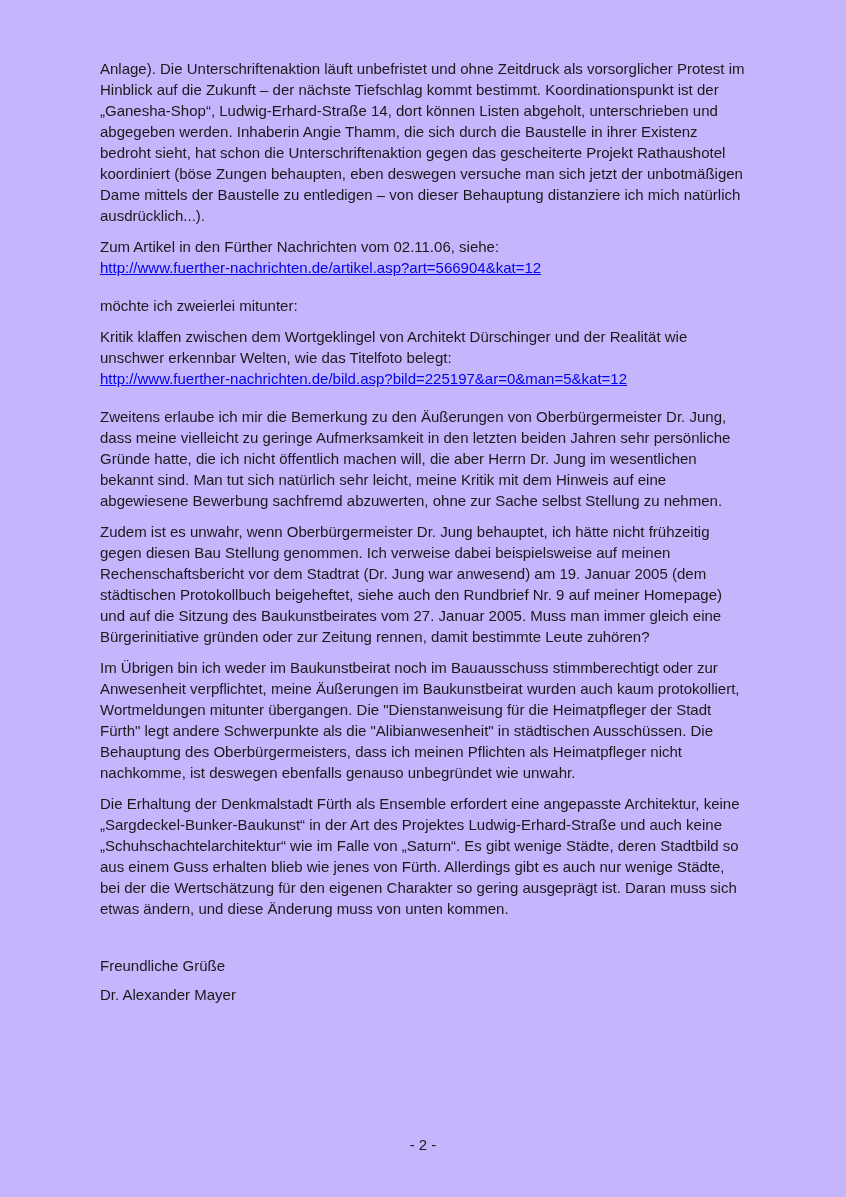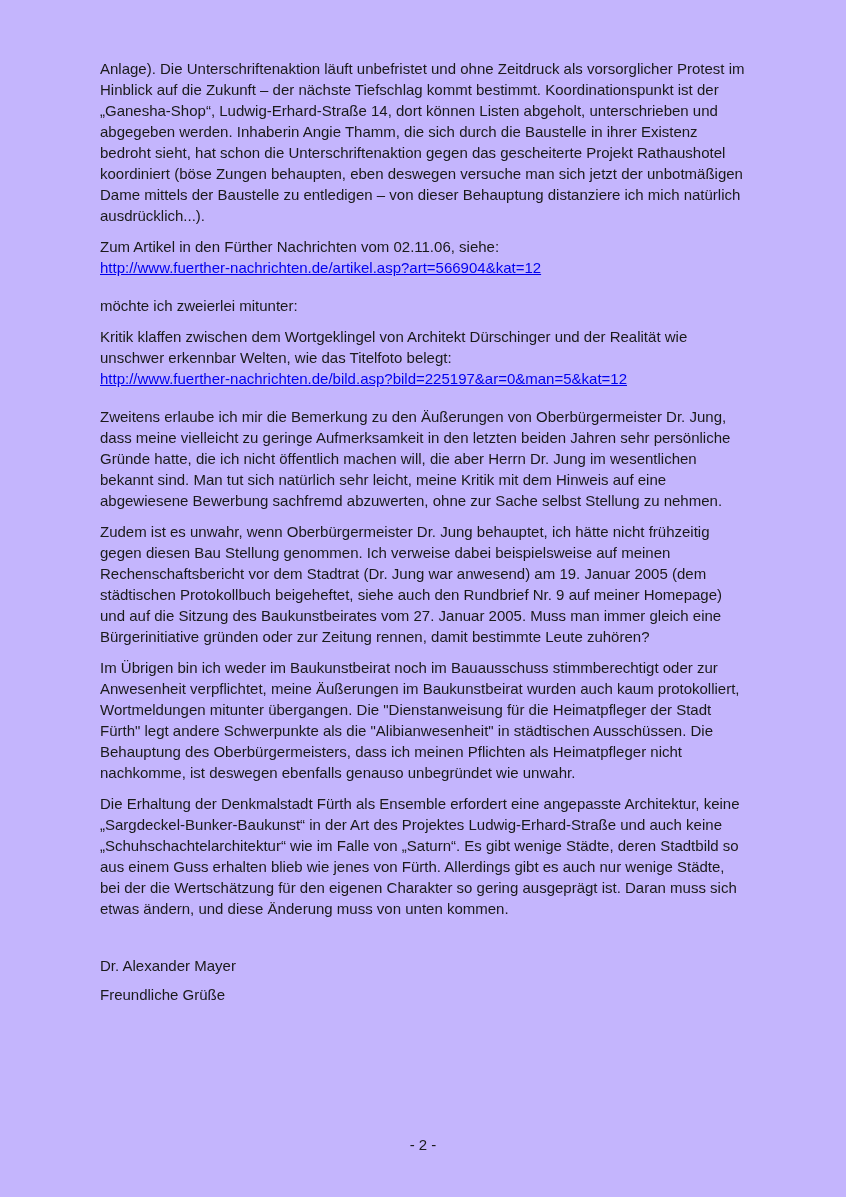"Dr. Alexander Mayer" p.closing-line { order: before "Freundliche Grüße" -> after "Freundliche Grüße" }
